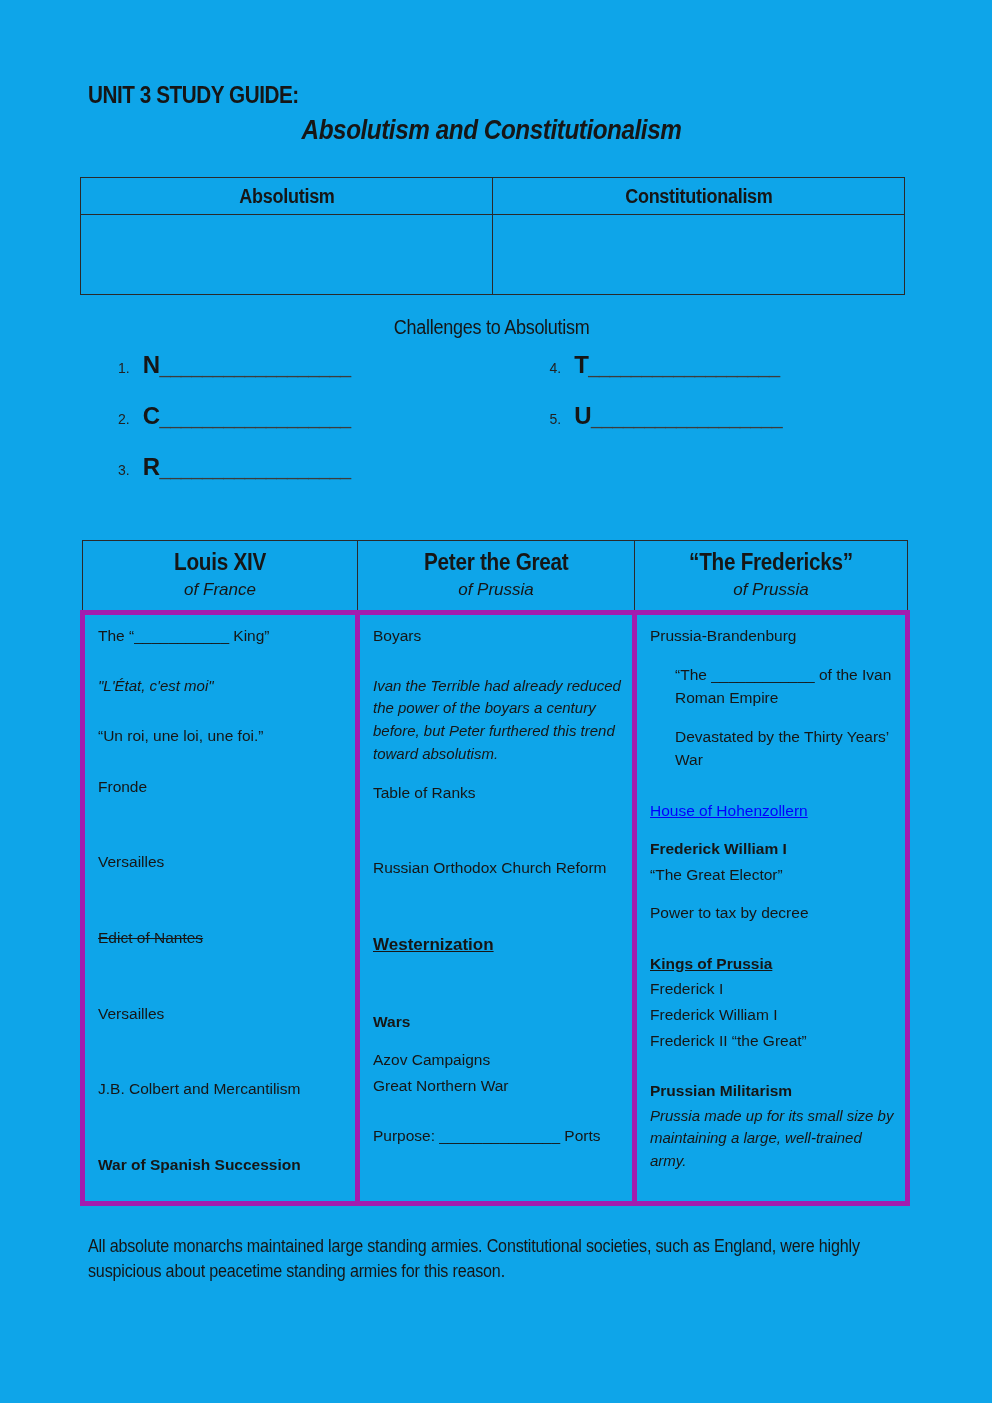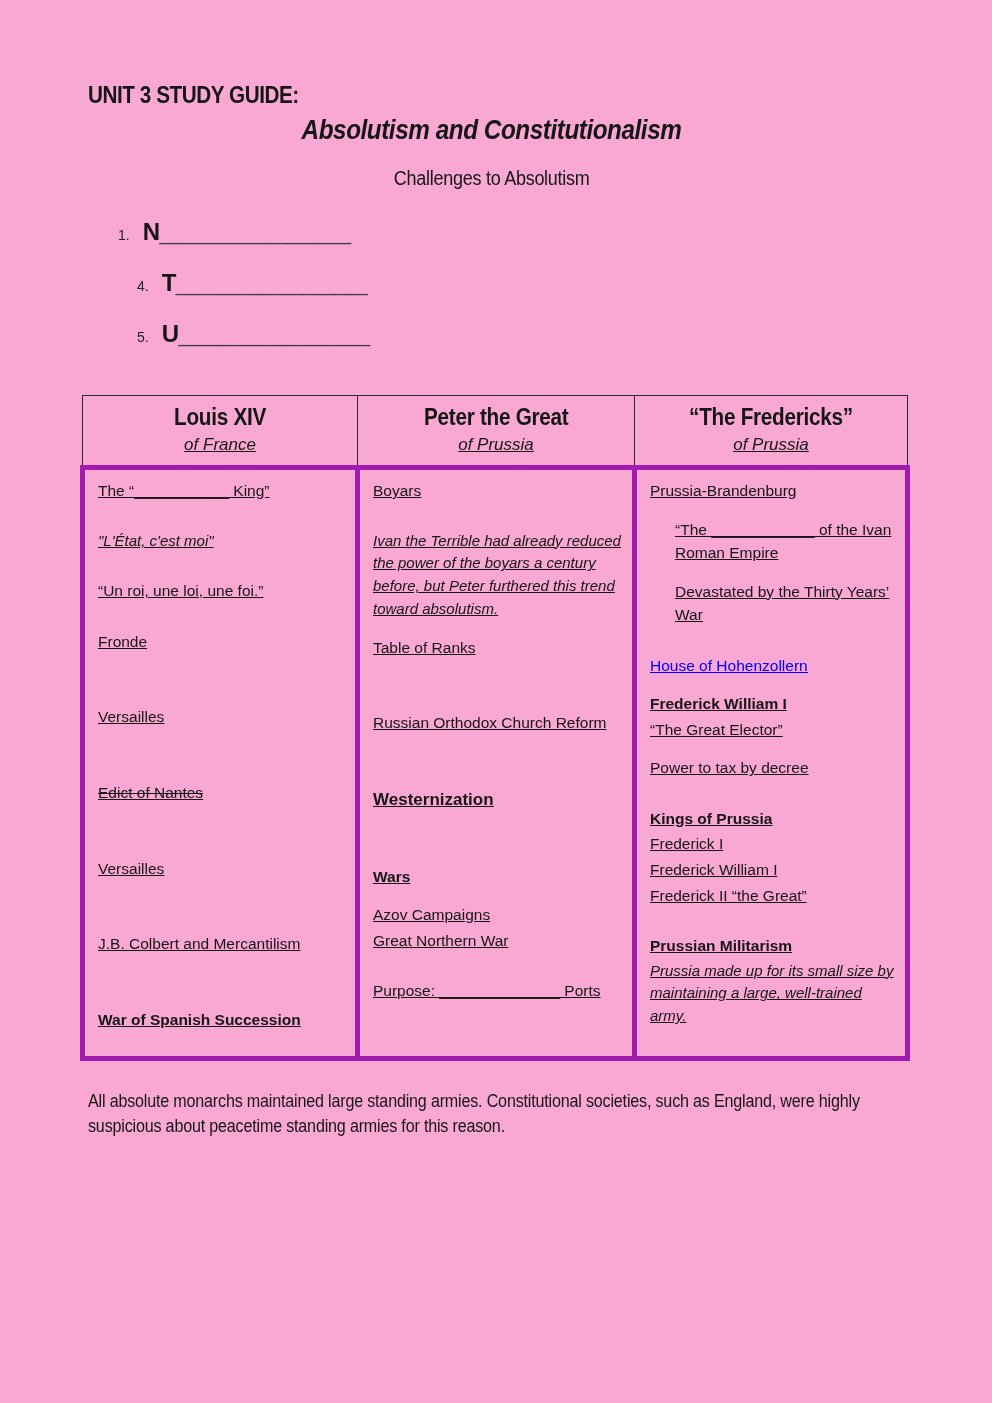"UNIT 3 STUDY GUIDE:" .page { background: #f9a8d4 -> #0ea5e9 }
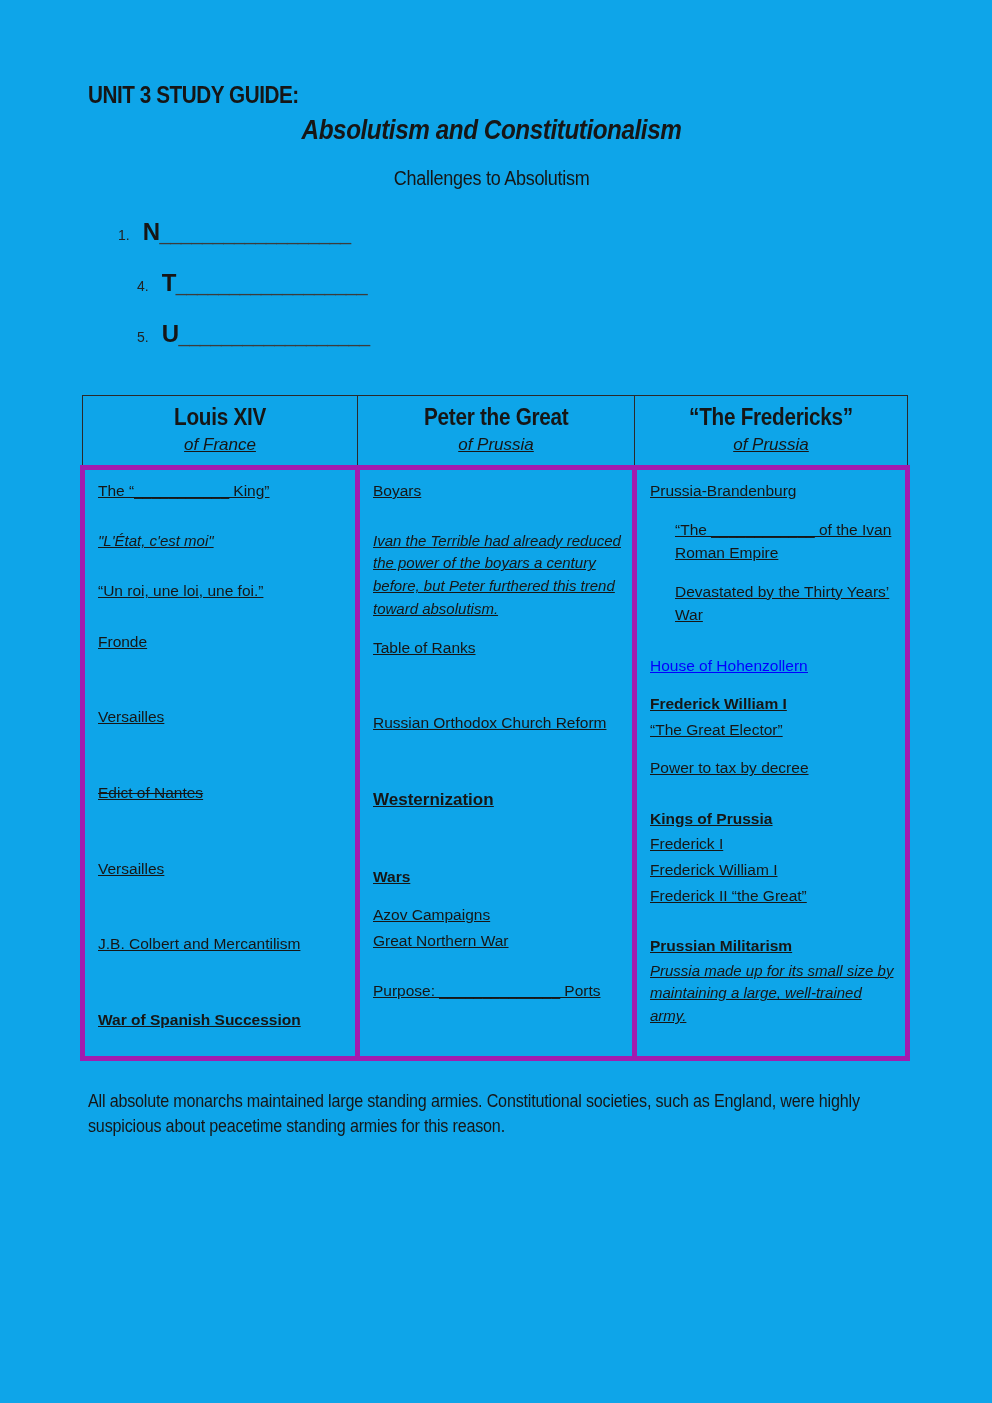"Absolutism" table.t1 { html: none -> <table> <tbody> <tr> <th> <span>Absolutism</span> </th> <th> <span>Constitutionalism</span> </th> </tr> <tr> <td></td> <td></td> </tr> </tbody> </table> }
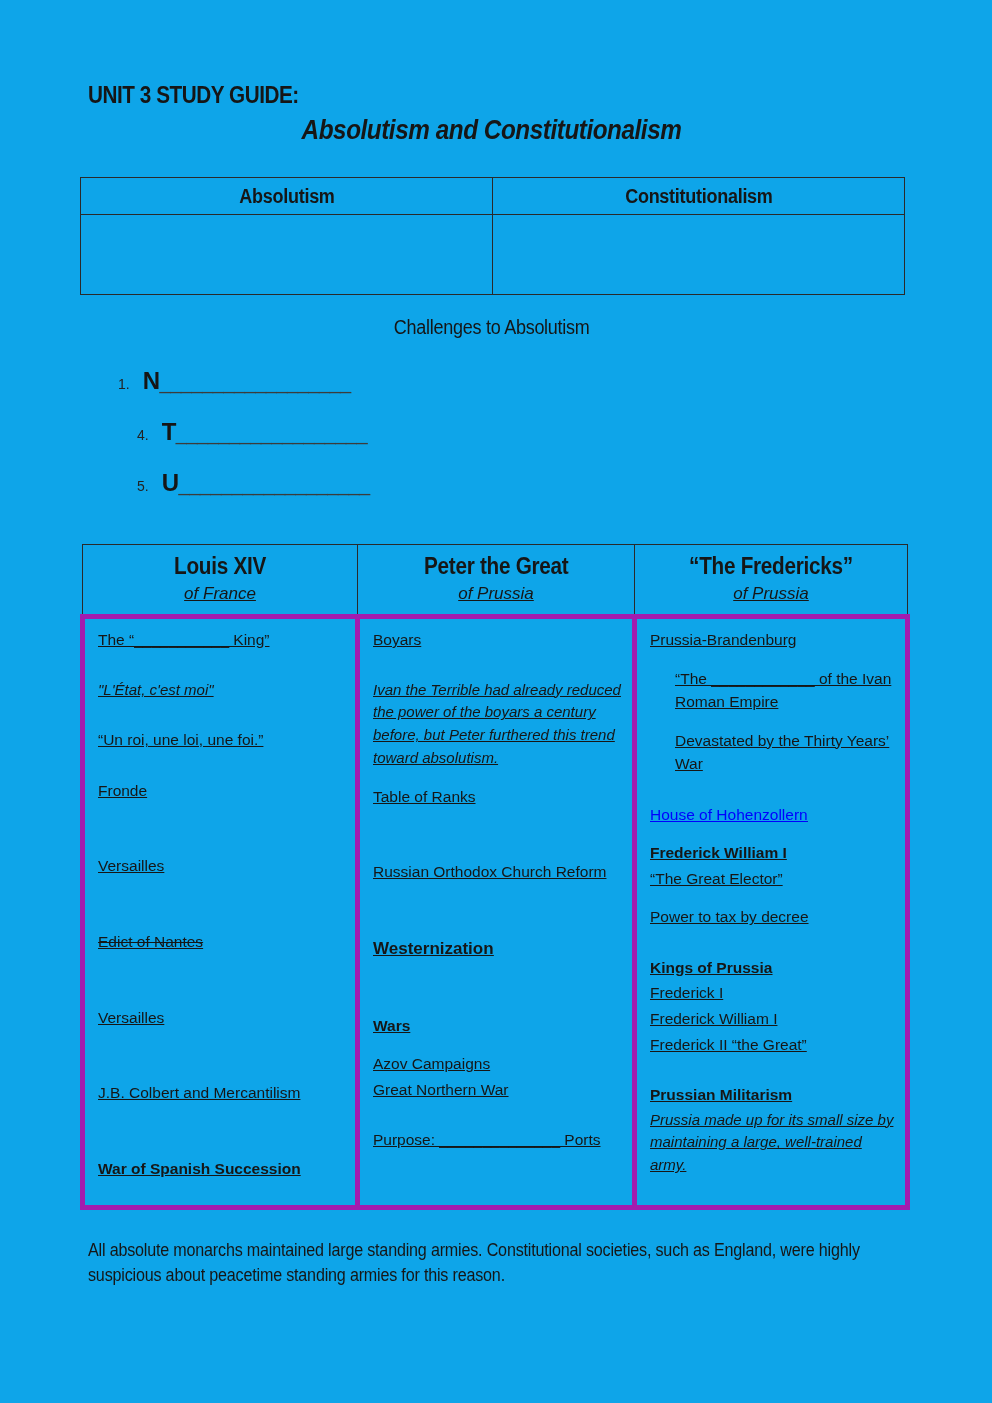"1. N__________________" .ch-grid { flex-direction: column -> none; margin-top: 28px -> 12px }
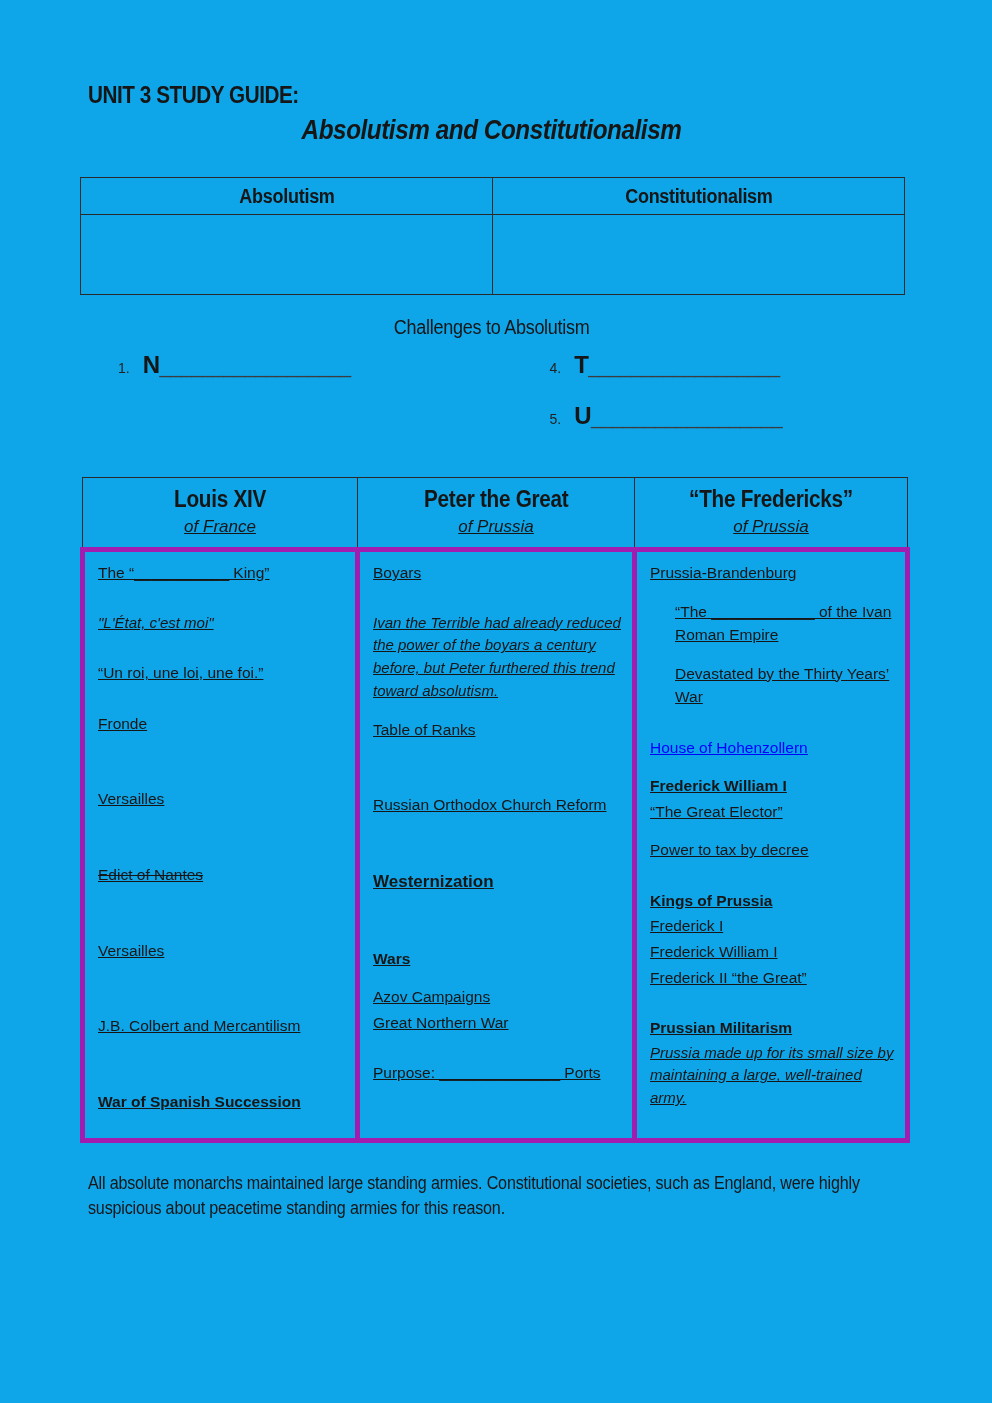"2. C__________________" div.ch-item { html: none -> <div> <span>2.</span><span>C</span><span>__________________</span> </div> }
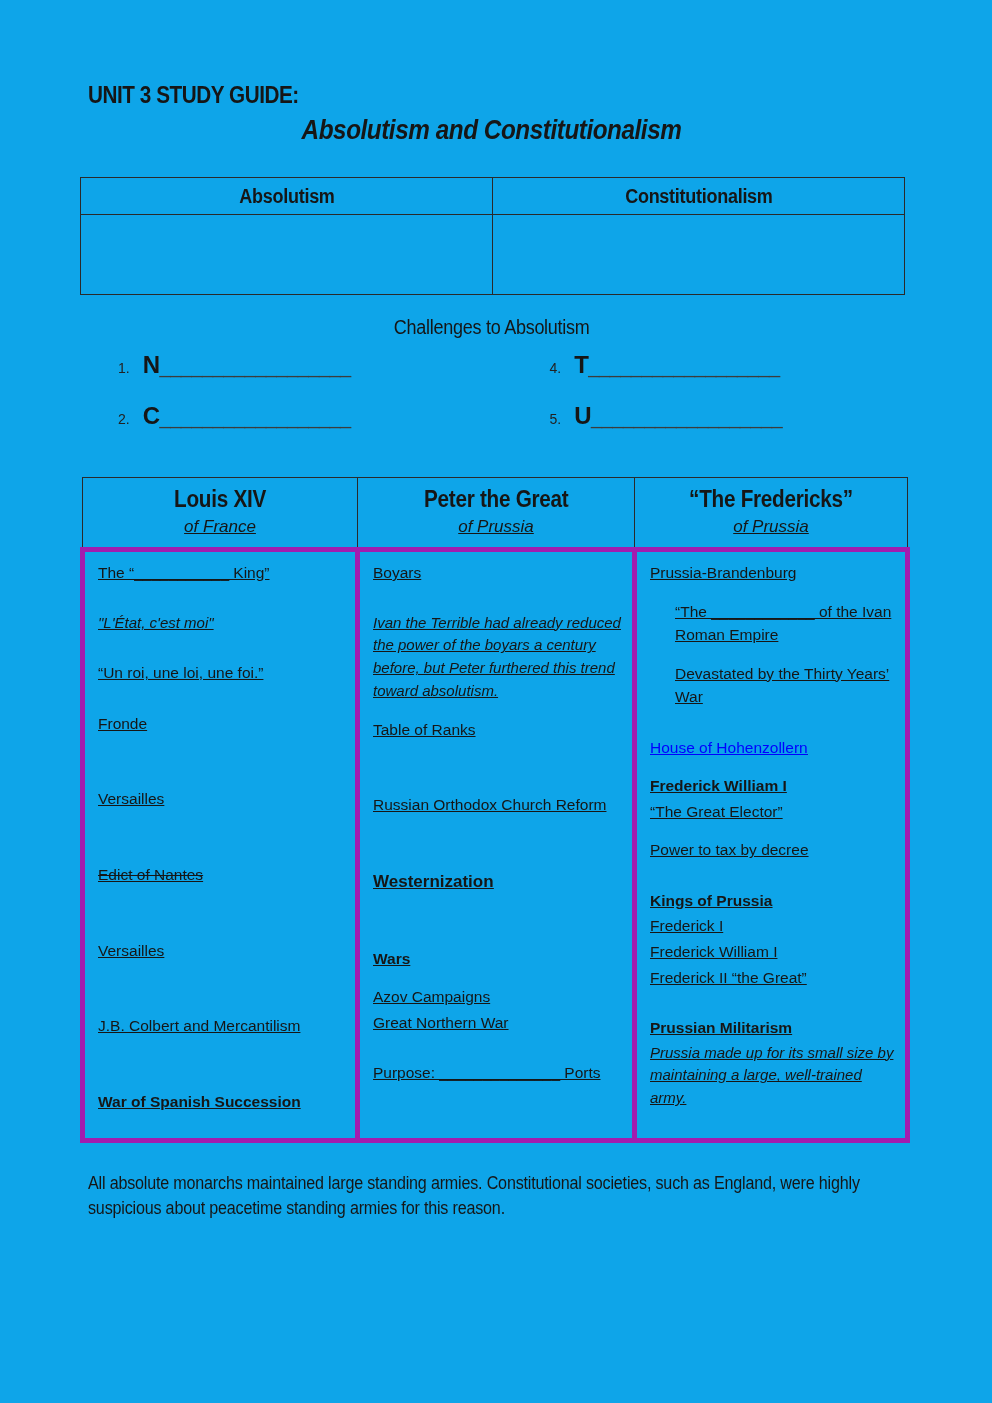"3. R__________________" div.ch-item { html: none -> <div> <span>3.</span><span>R</span><span>__________________</span> </div> }
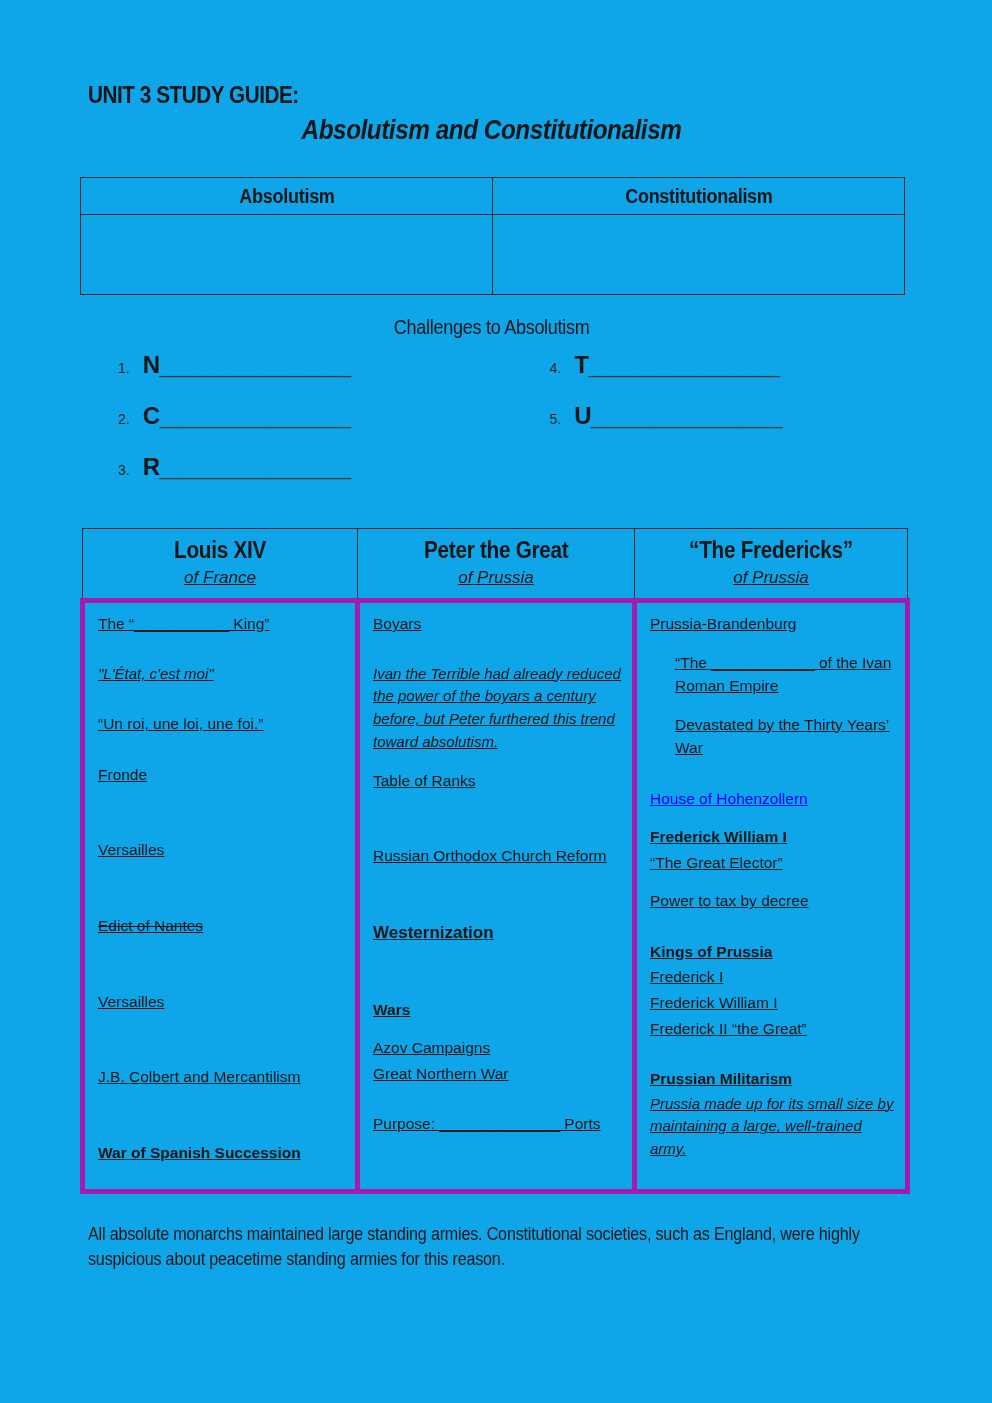"Louis XIV" table.t2 { margin-top: 24px -> 36px; text-decoration: underline -> none }
